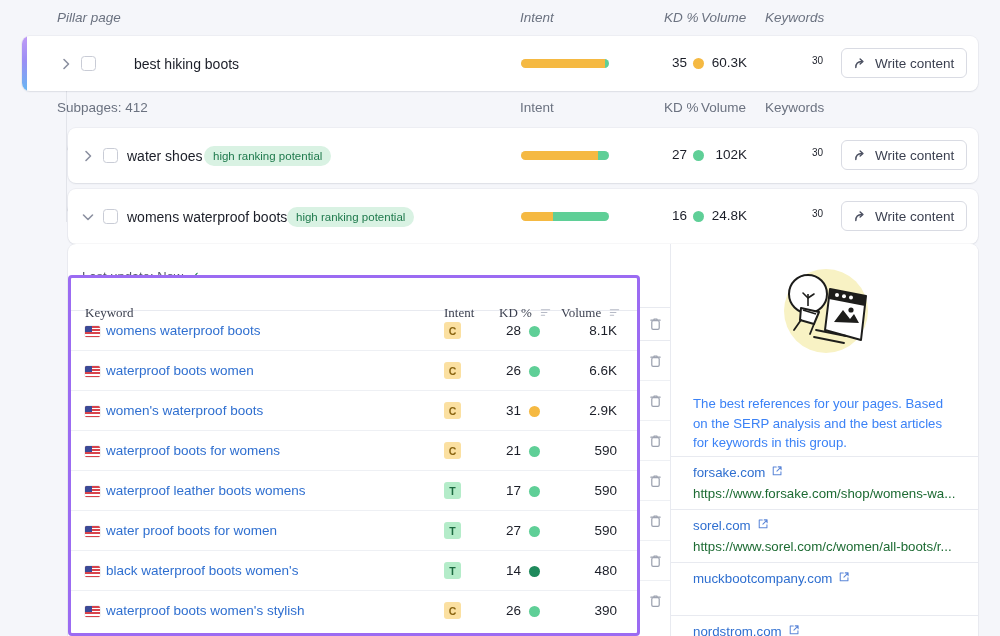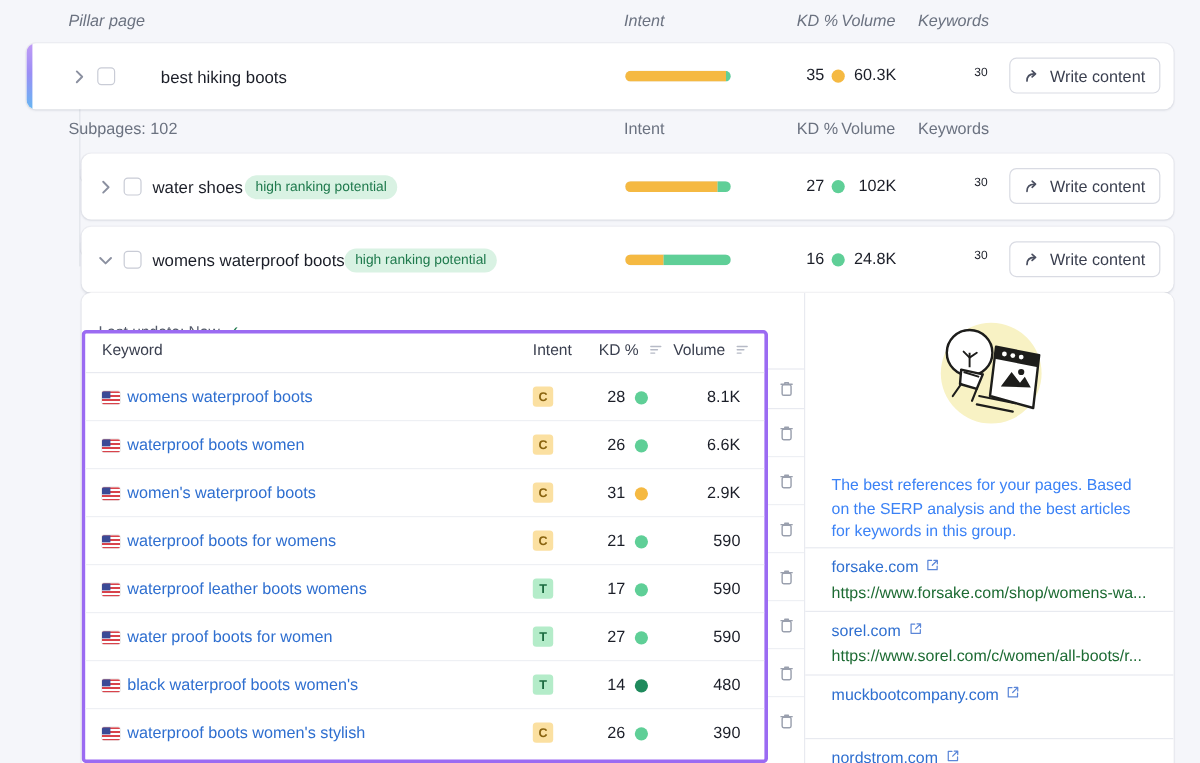"Subpages: 102" div.subpages { text: 102 -> 412 }
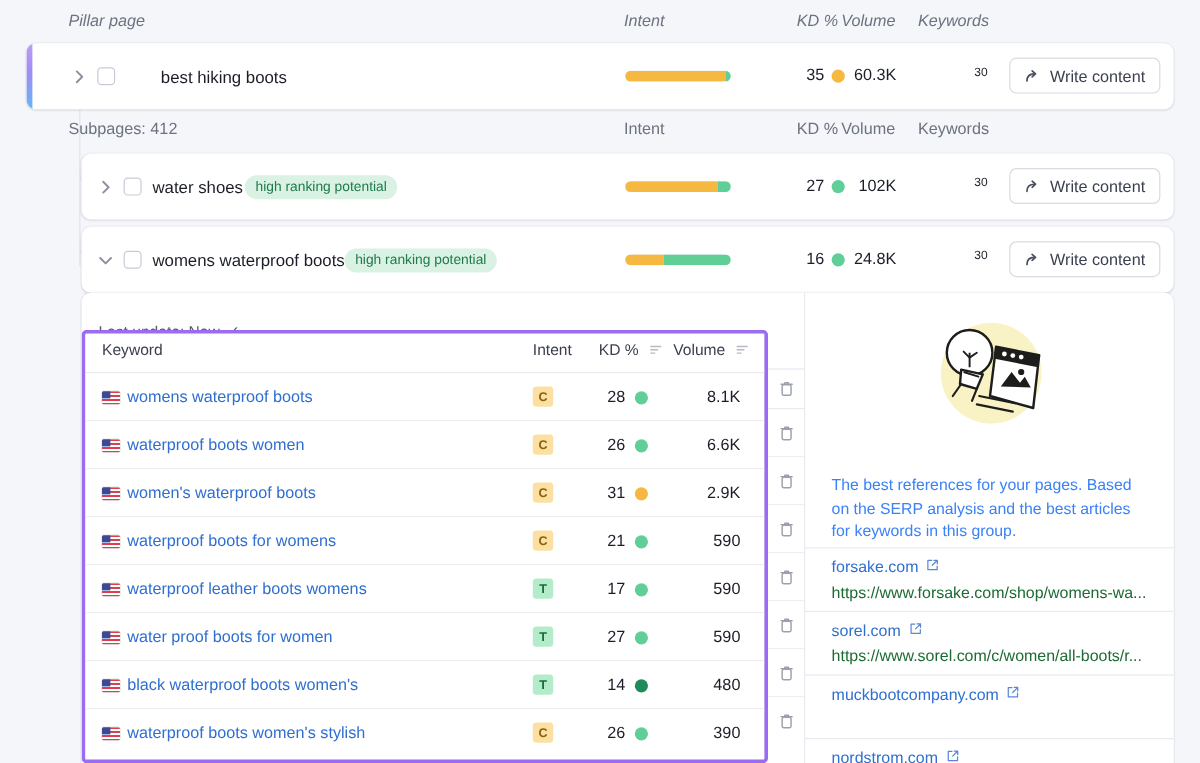"Keyword" .kw-head .h { font-family: none -> Liberation Serif, serif; top: 6px -> 27px }
